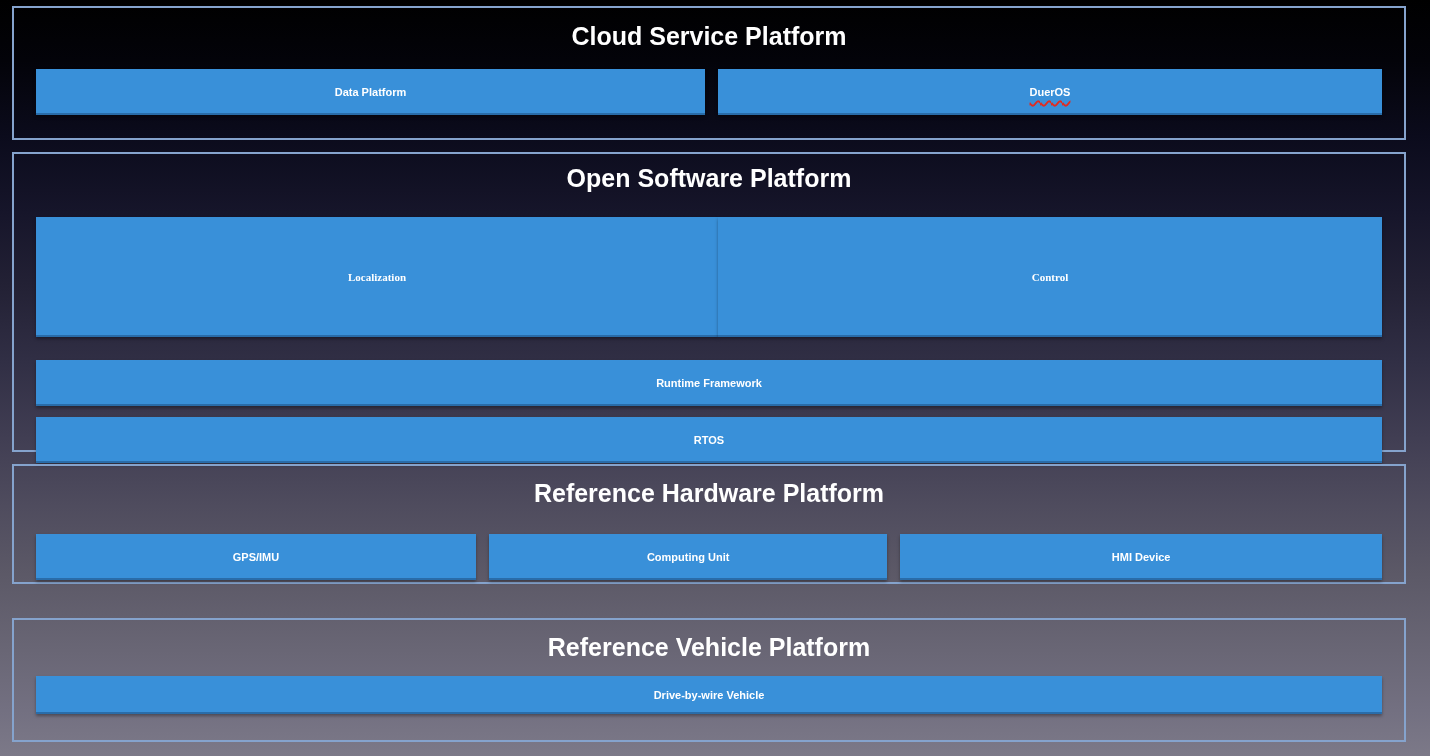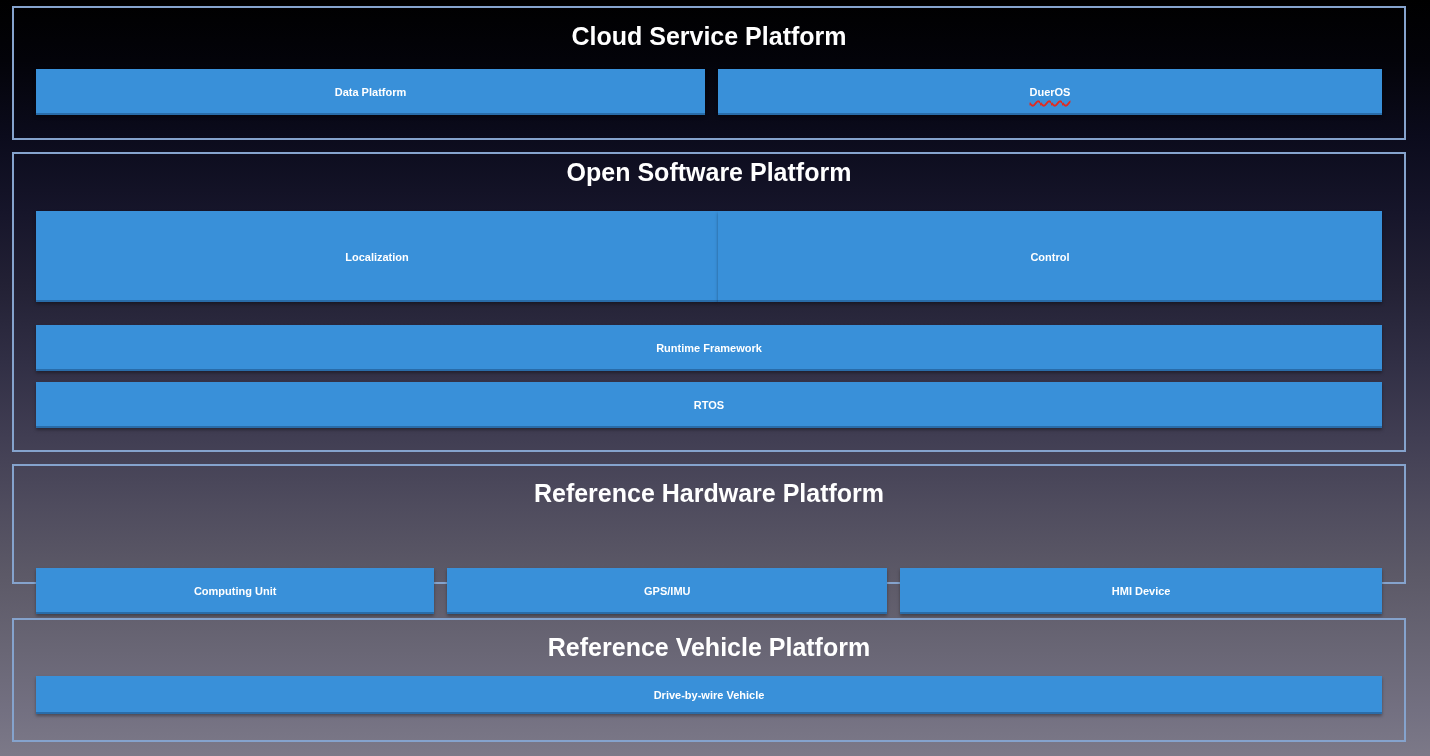"Open Software Platform" .s2 { padding-top: 3px -> 9px }
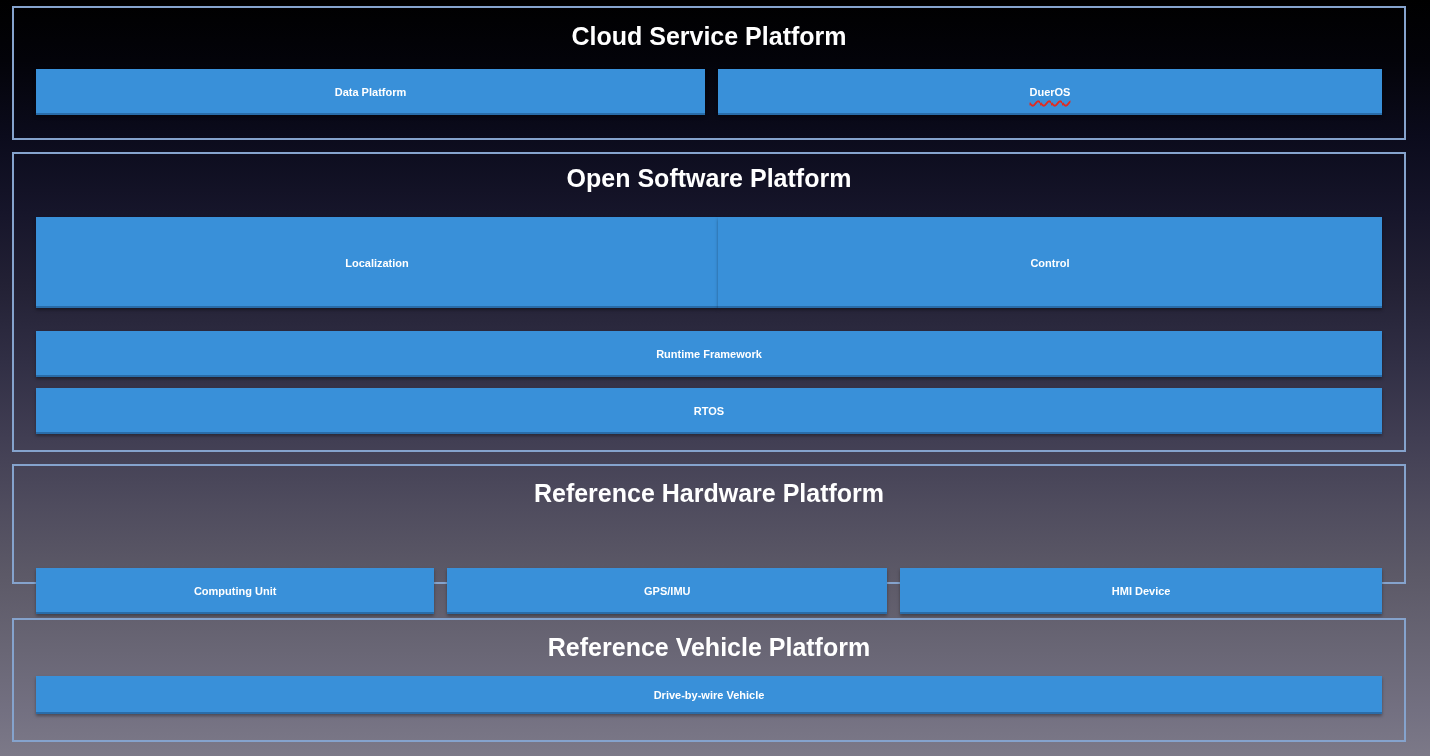"Localization" .s2 .row-main { font-family: none -> Liberation Serif, serif; height: 91px -> 120px }
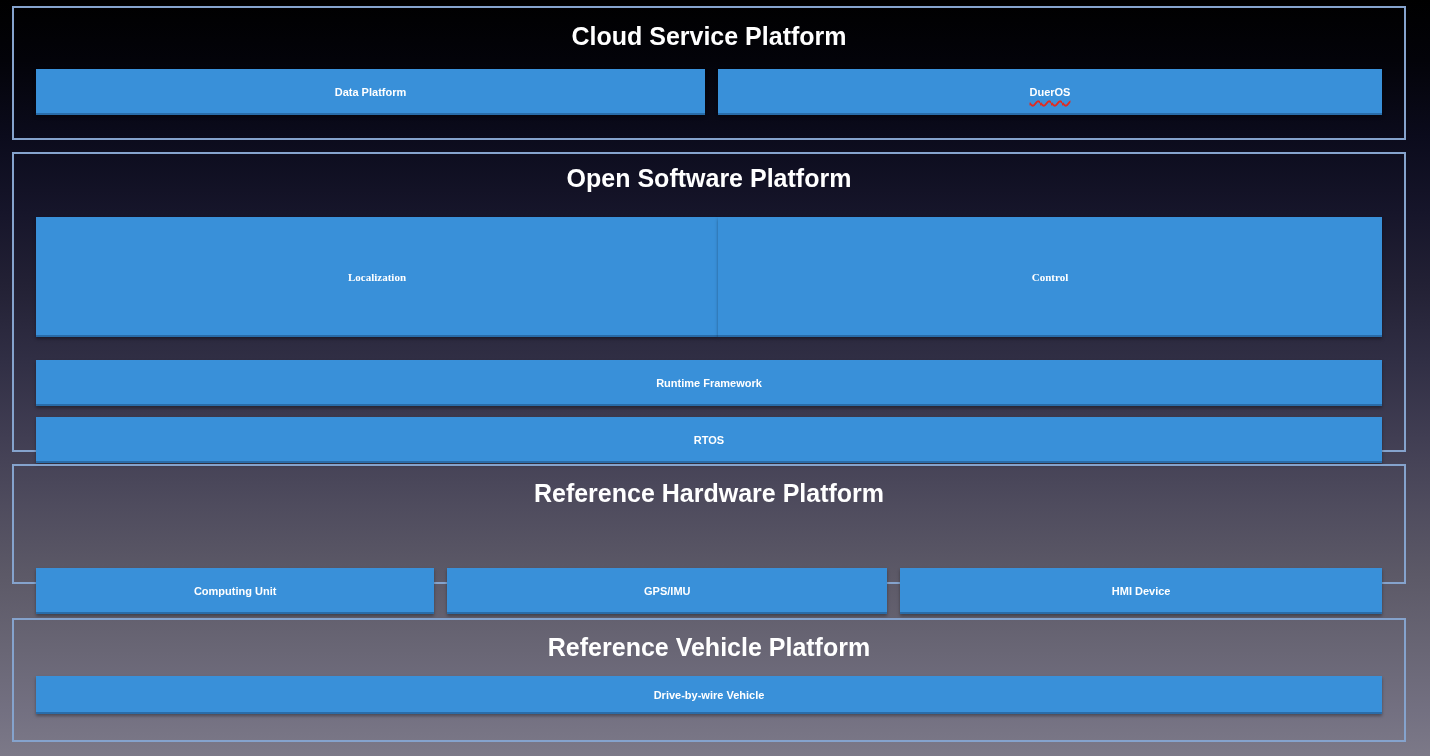"Reference Hardware Platform" .s3 { gap: 34px -> none }
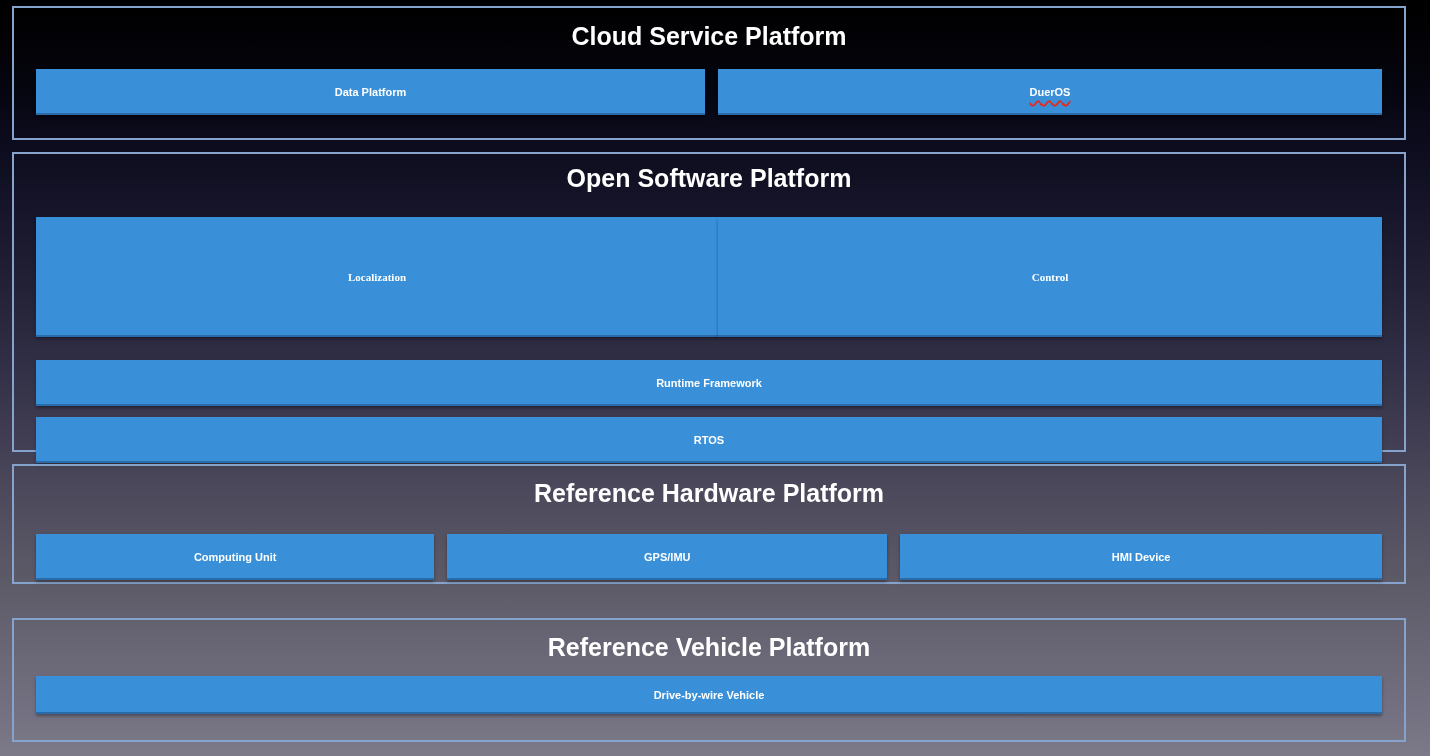"Computing Unit" div.box { order: before "GPS/IMU" -> after "GPS/IMU" }
